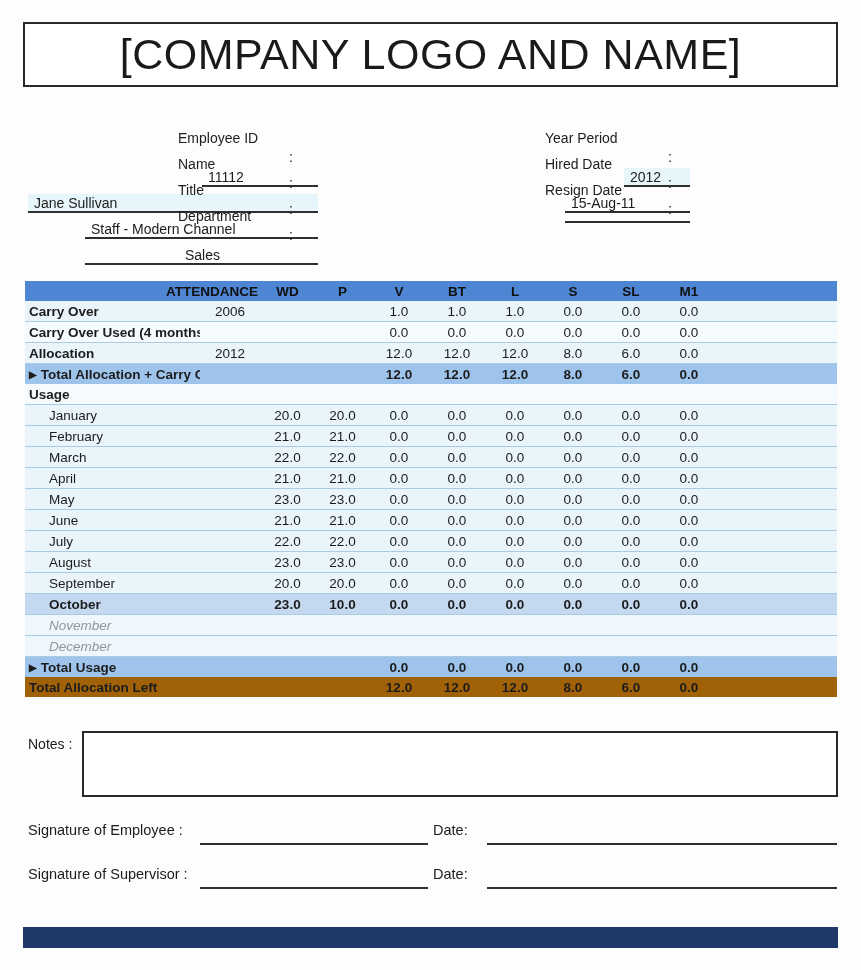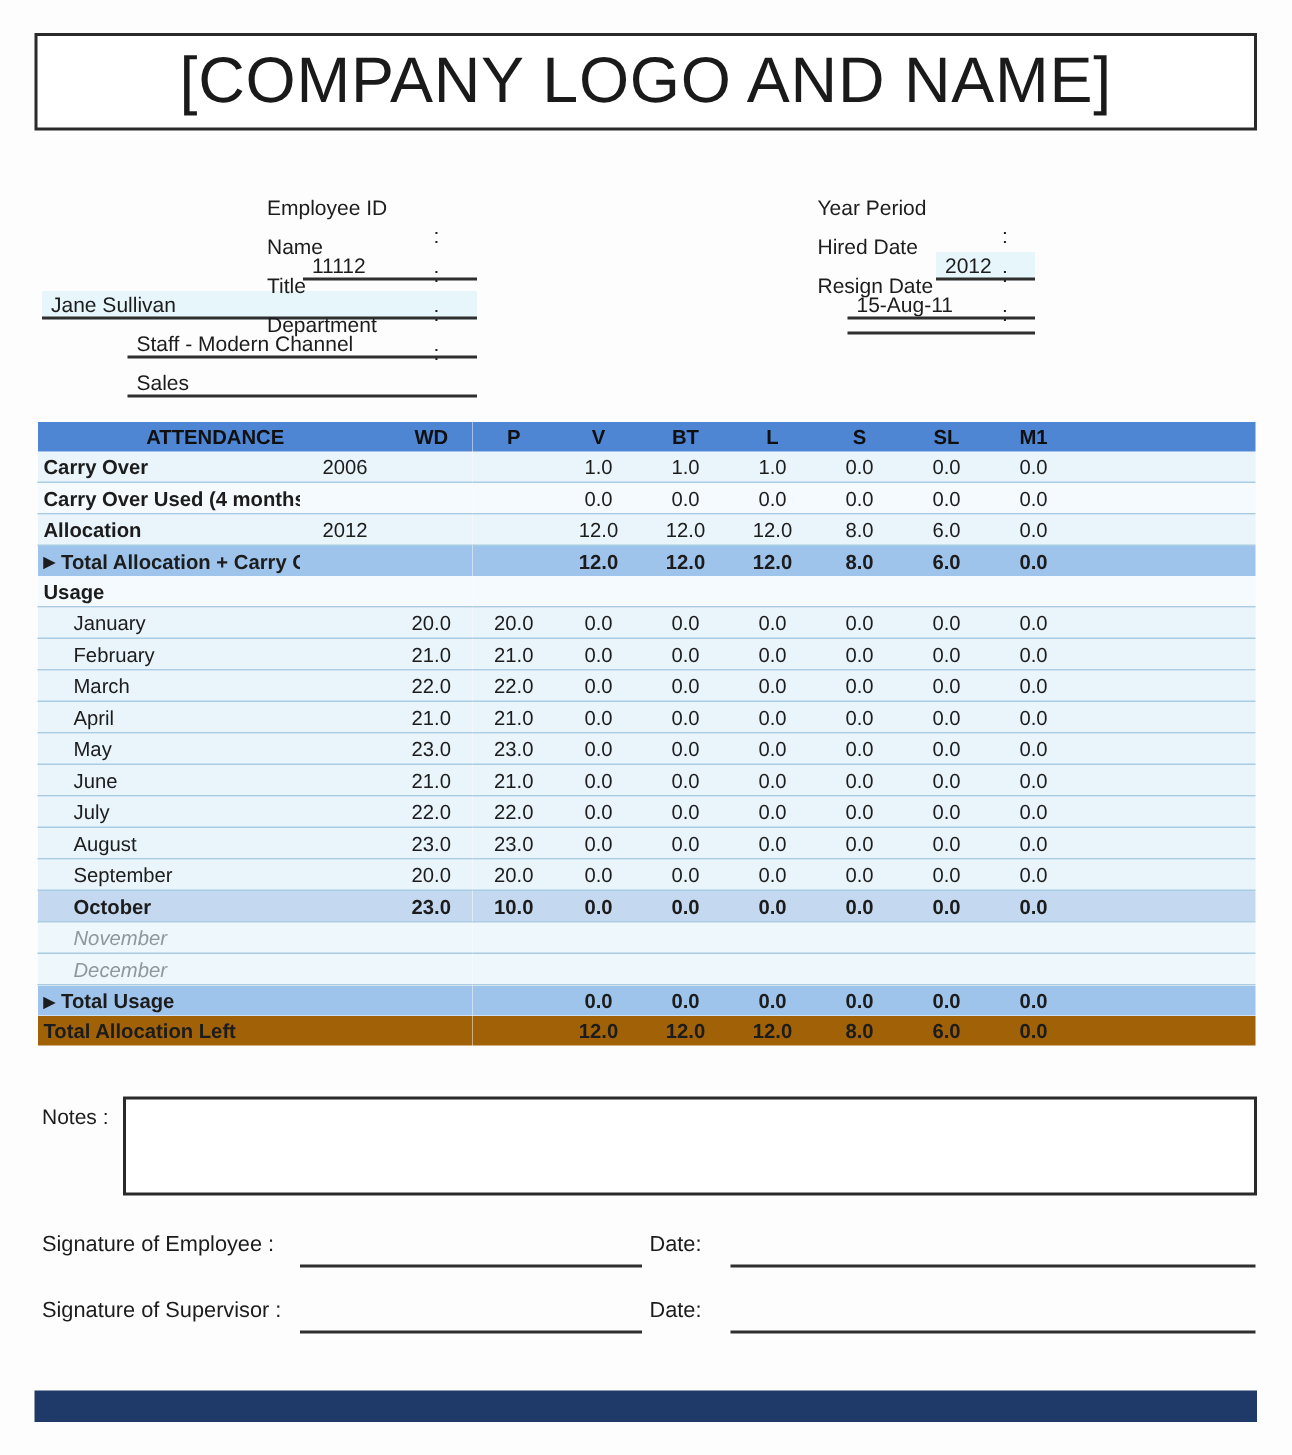"Sales" .f-dept .val { text-align: none -> center }
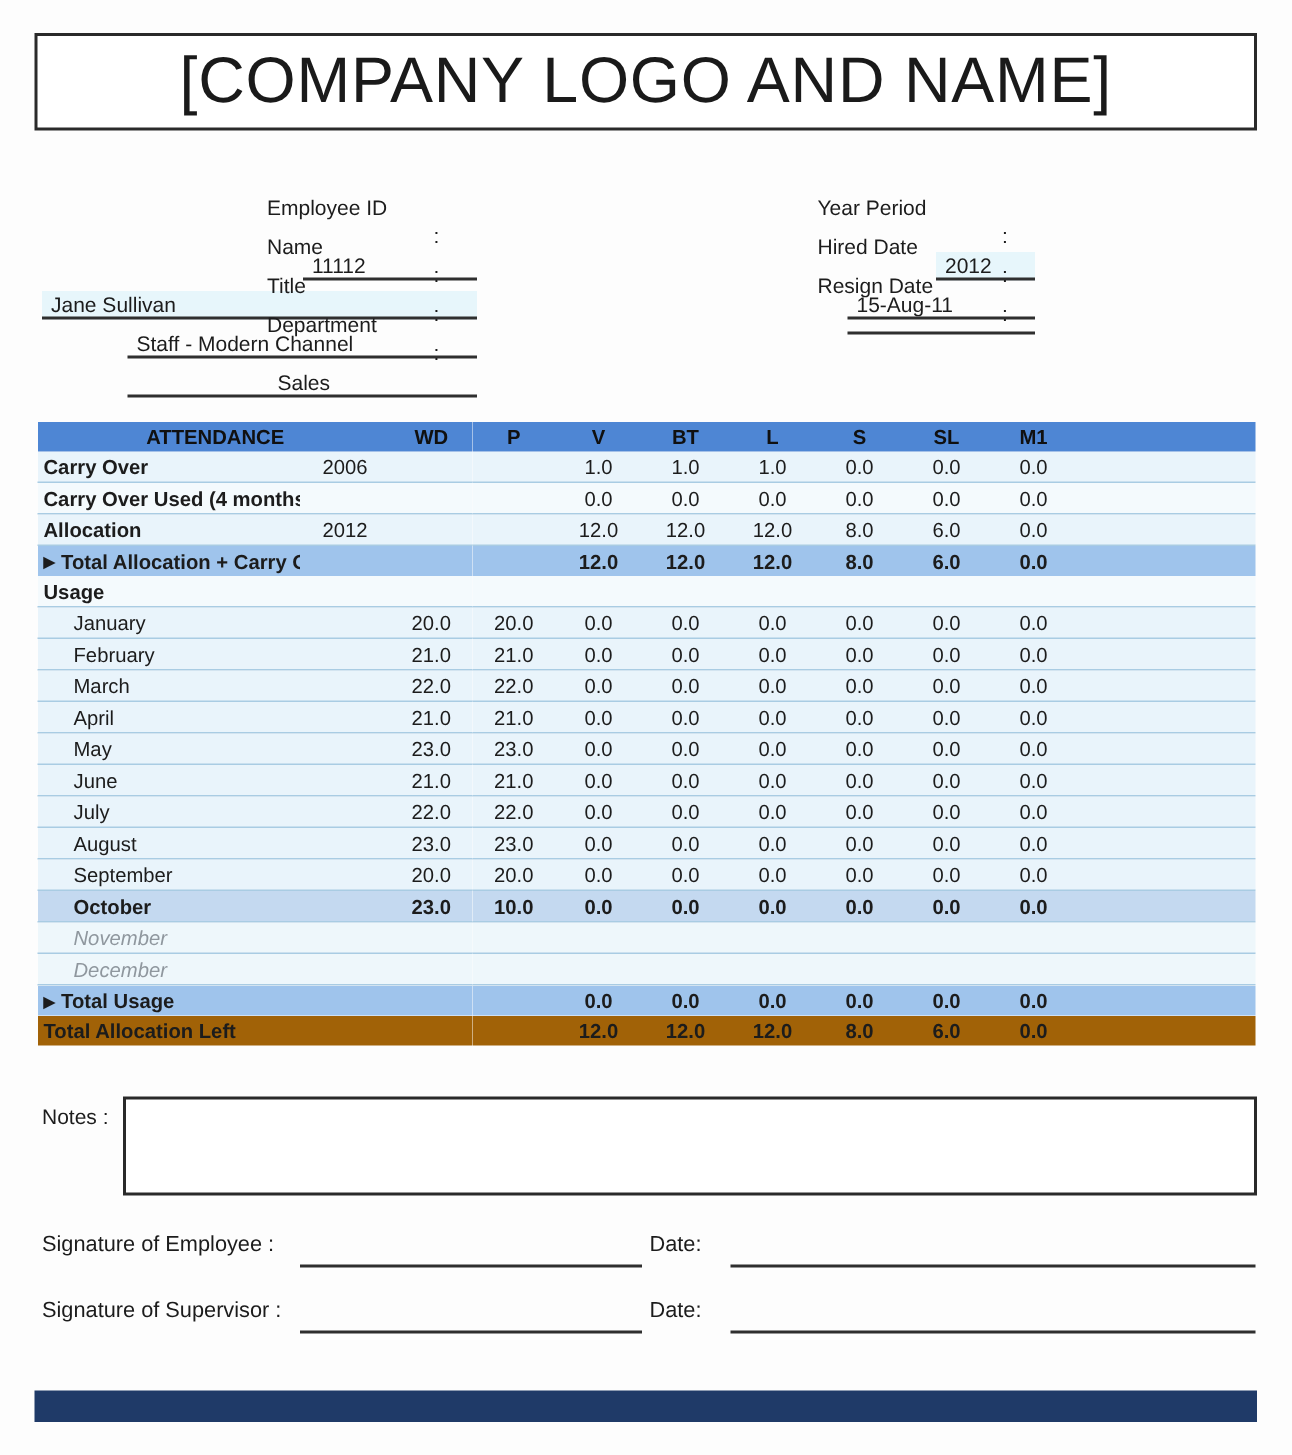"ATTENDANCE" .att th.c-label { text-align: center -> right }
